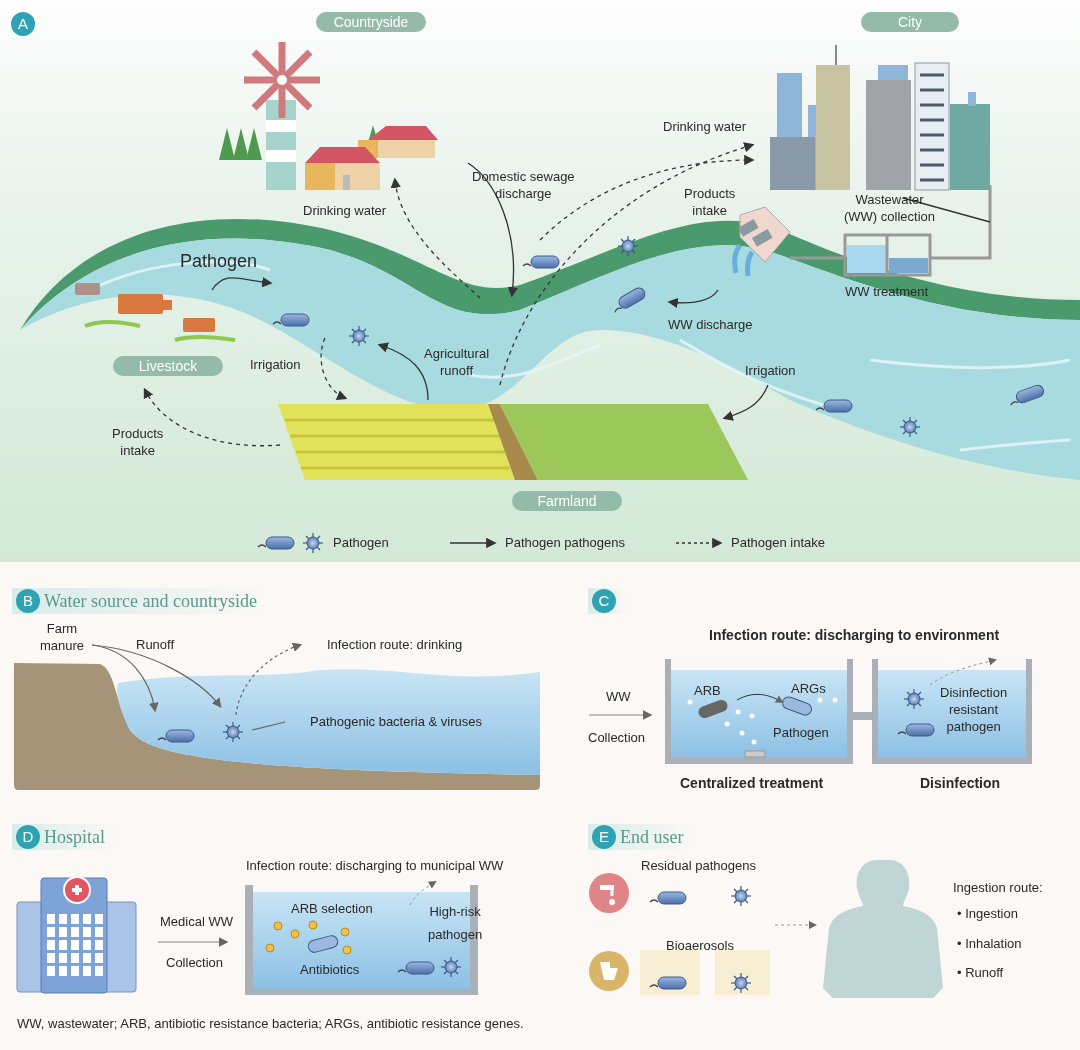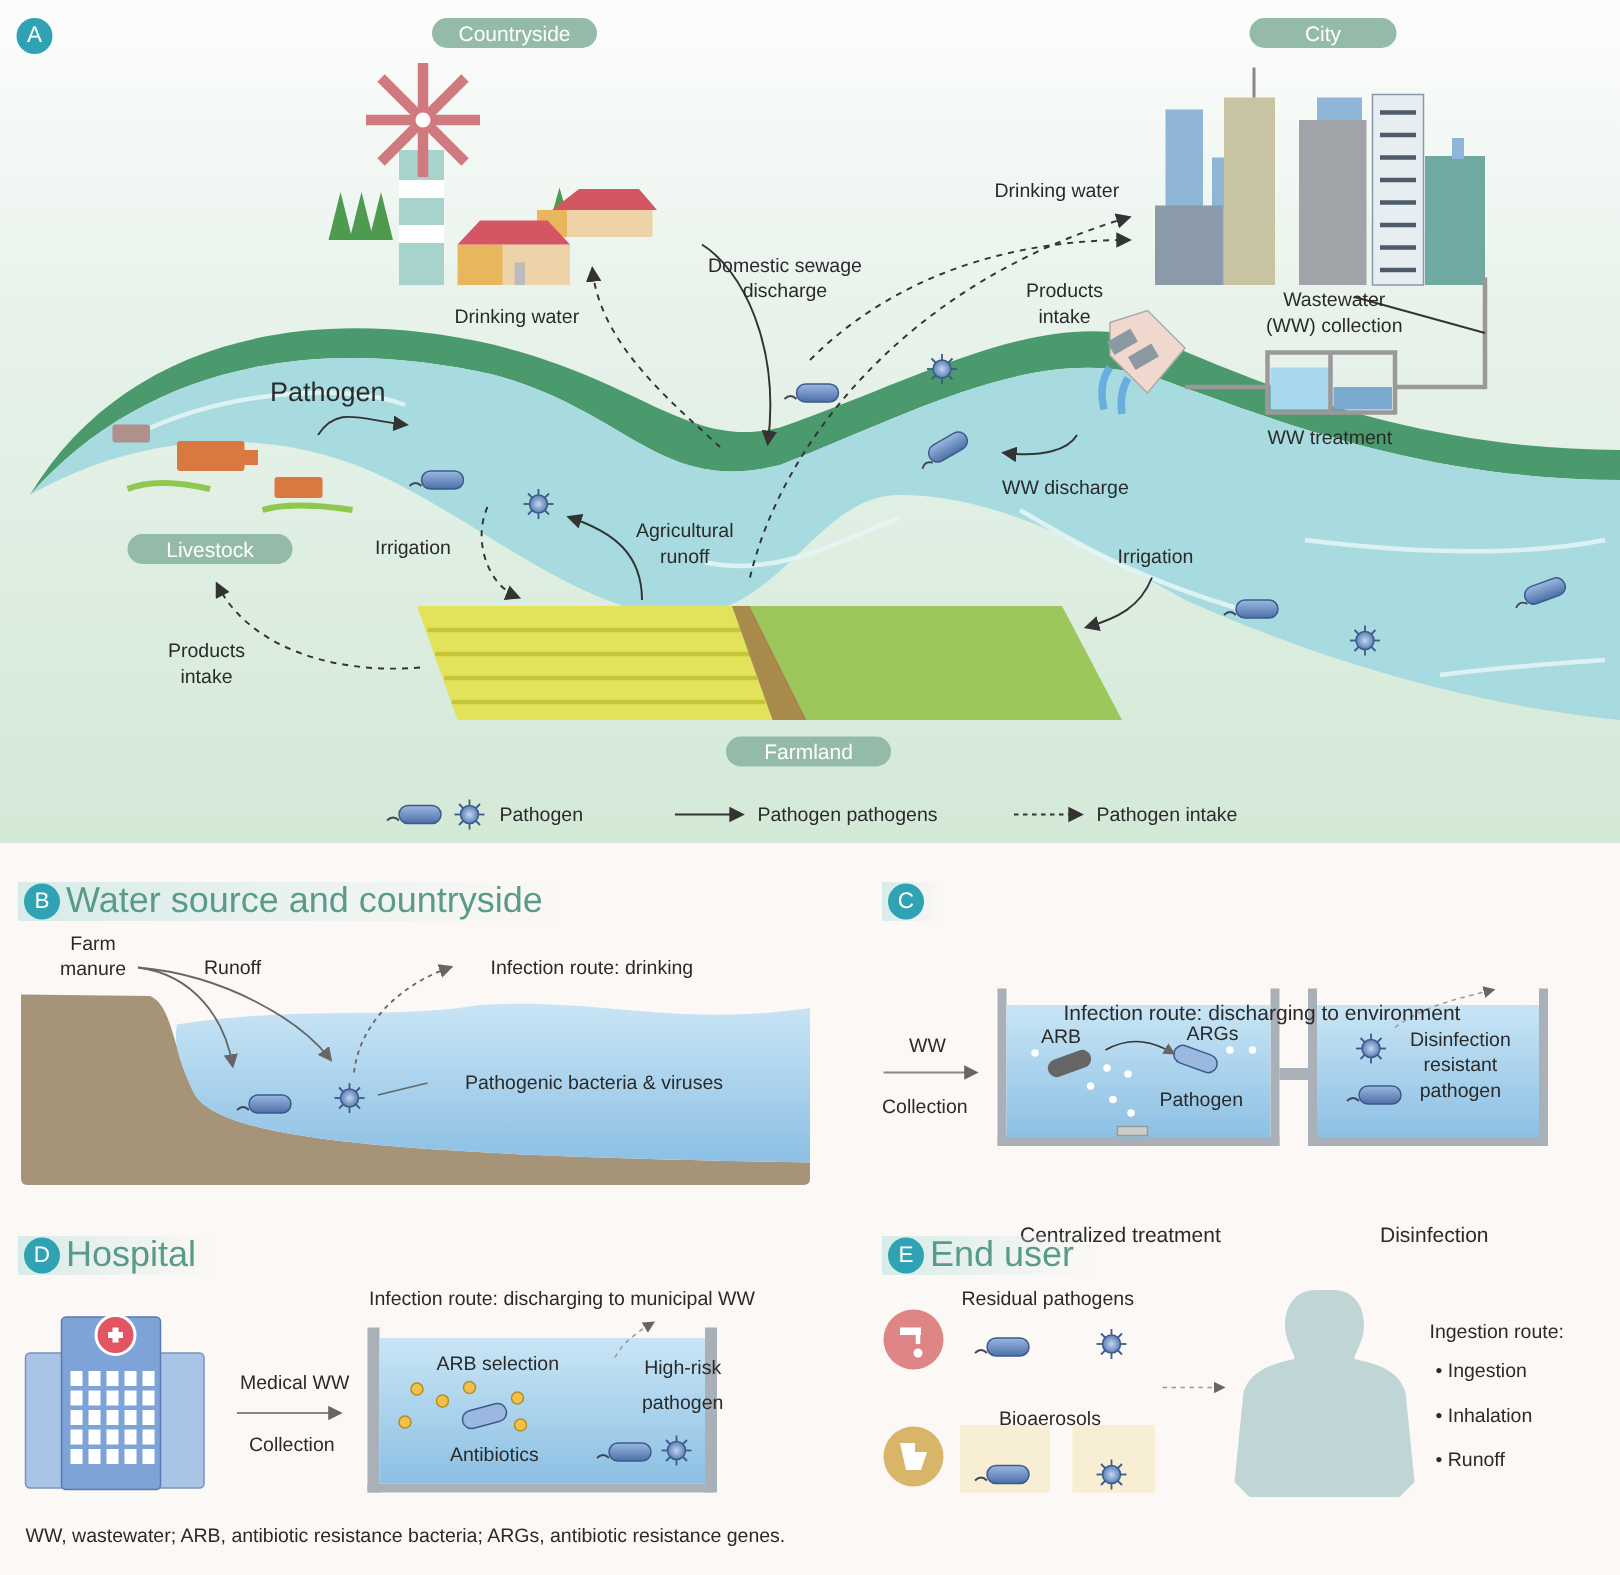"Countryside" .pill { margin-left: none -> 28px }
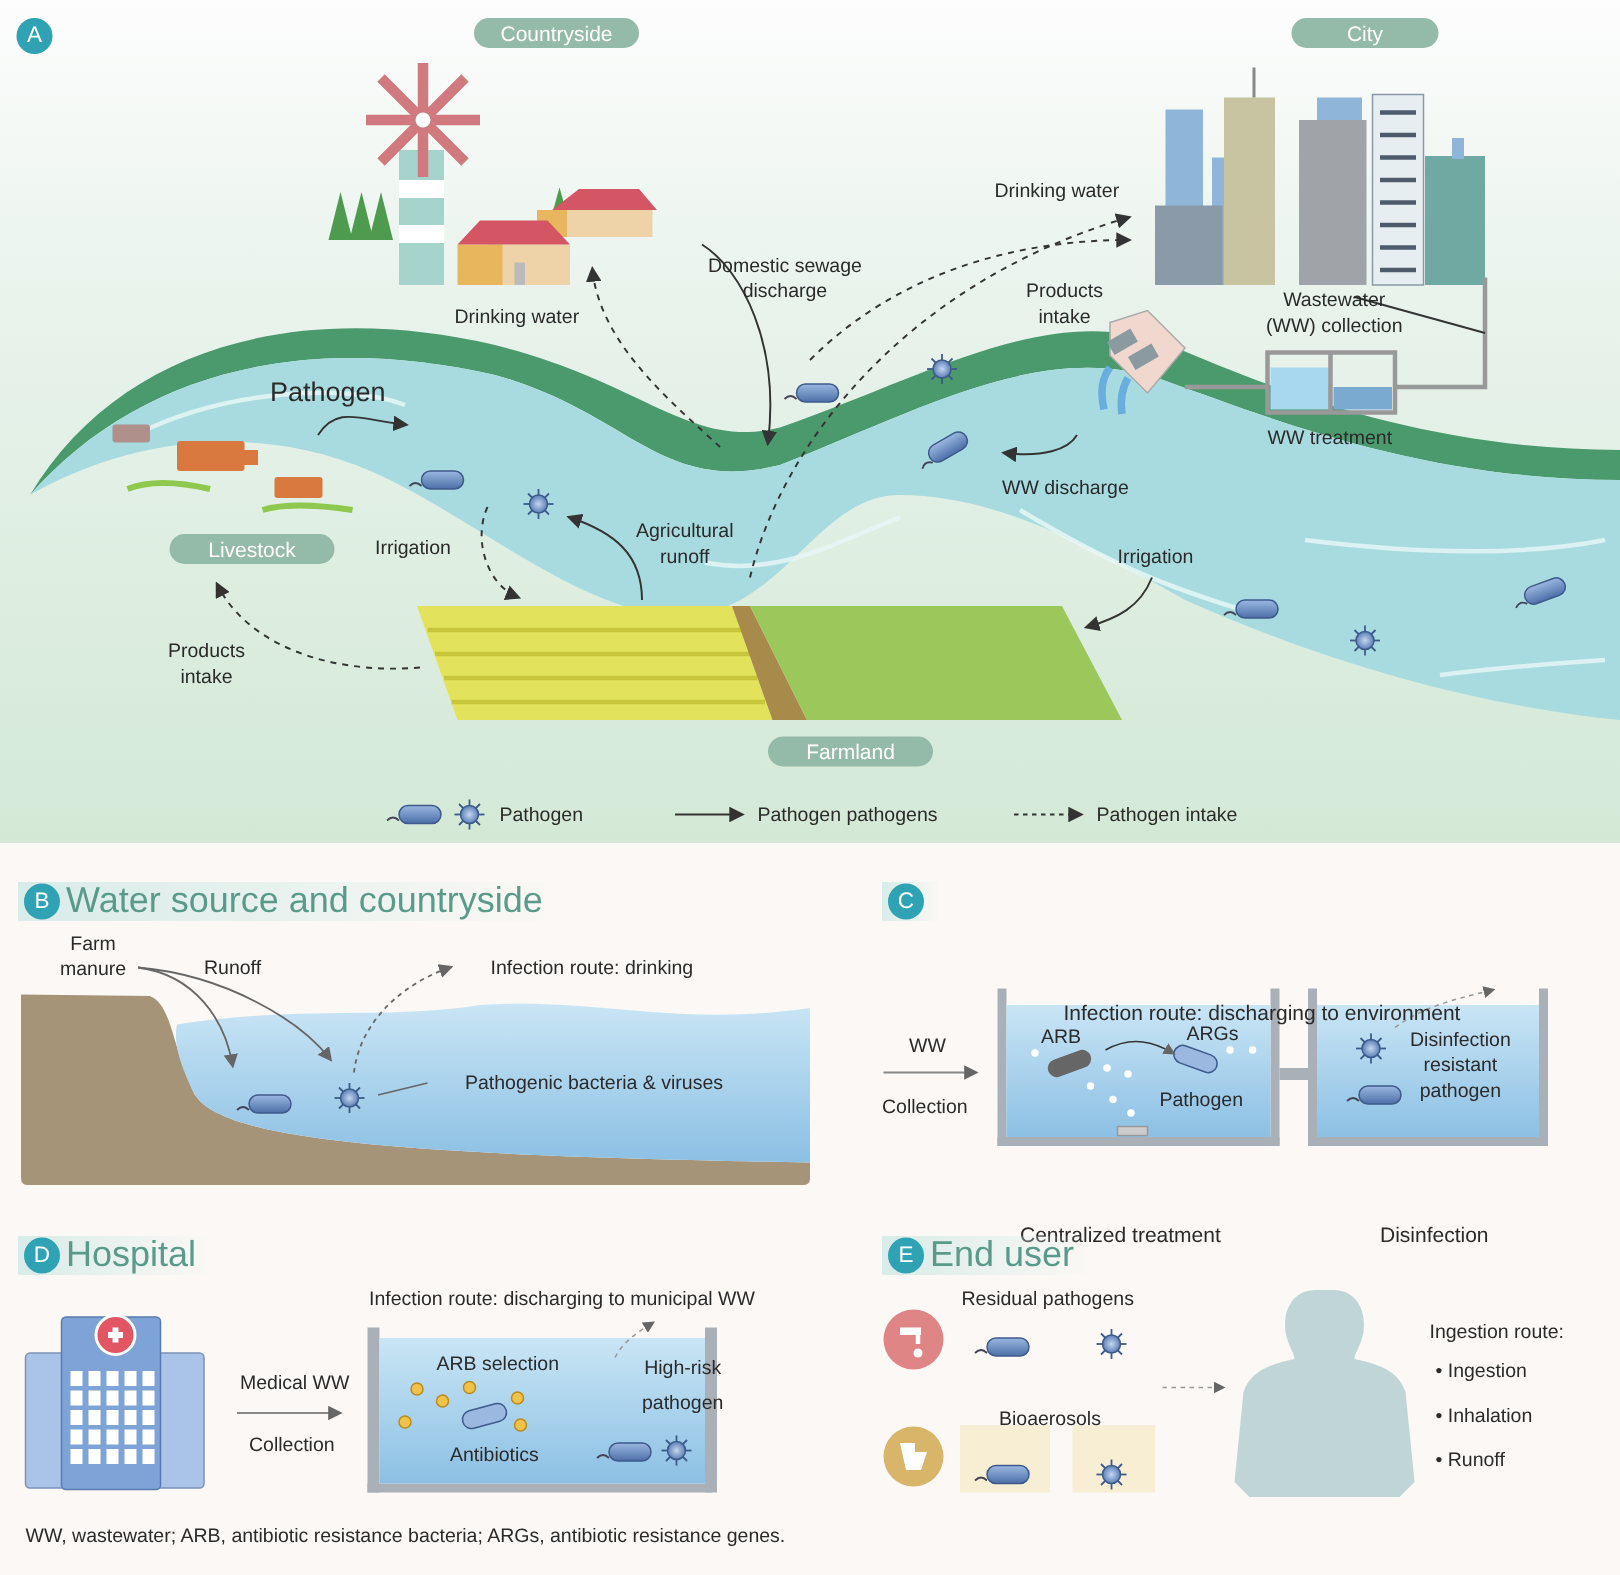"Water source and countryside" .sec-title span.t { font-family: none -> Liberation Serif, serif; font-size: 24px -> 18px }
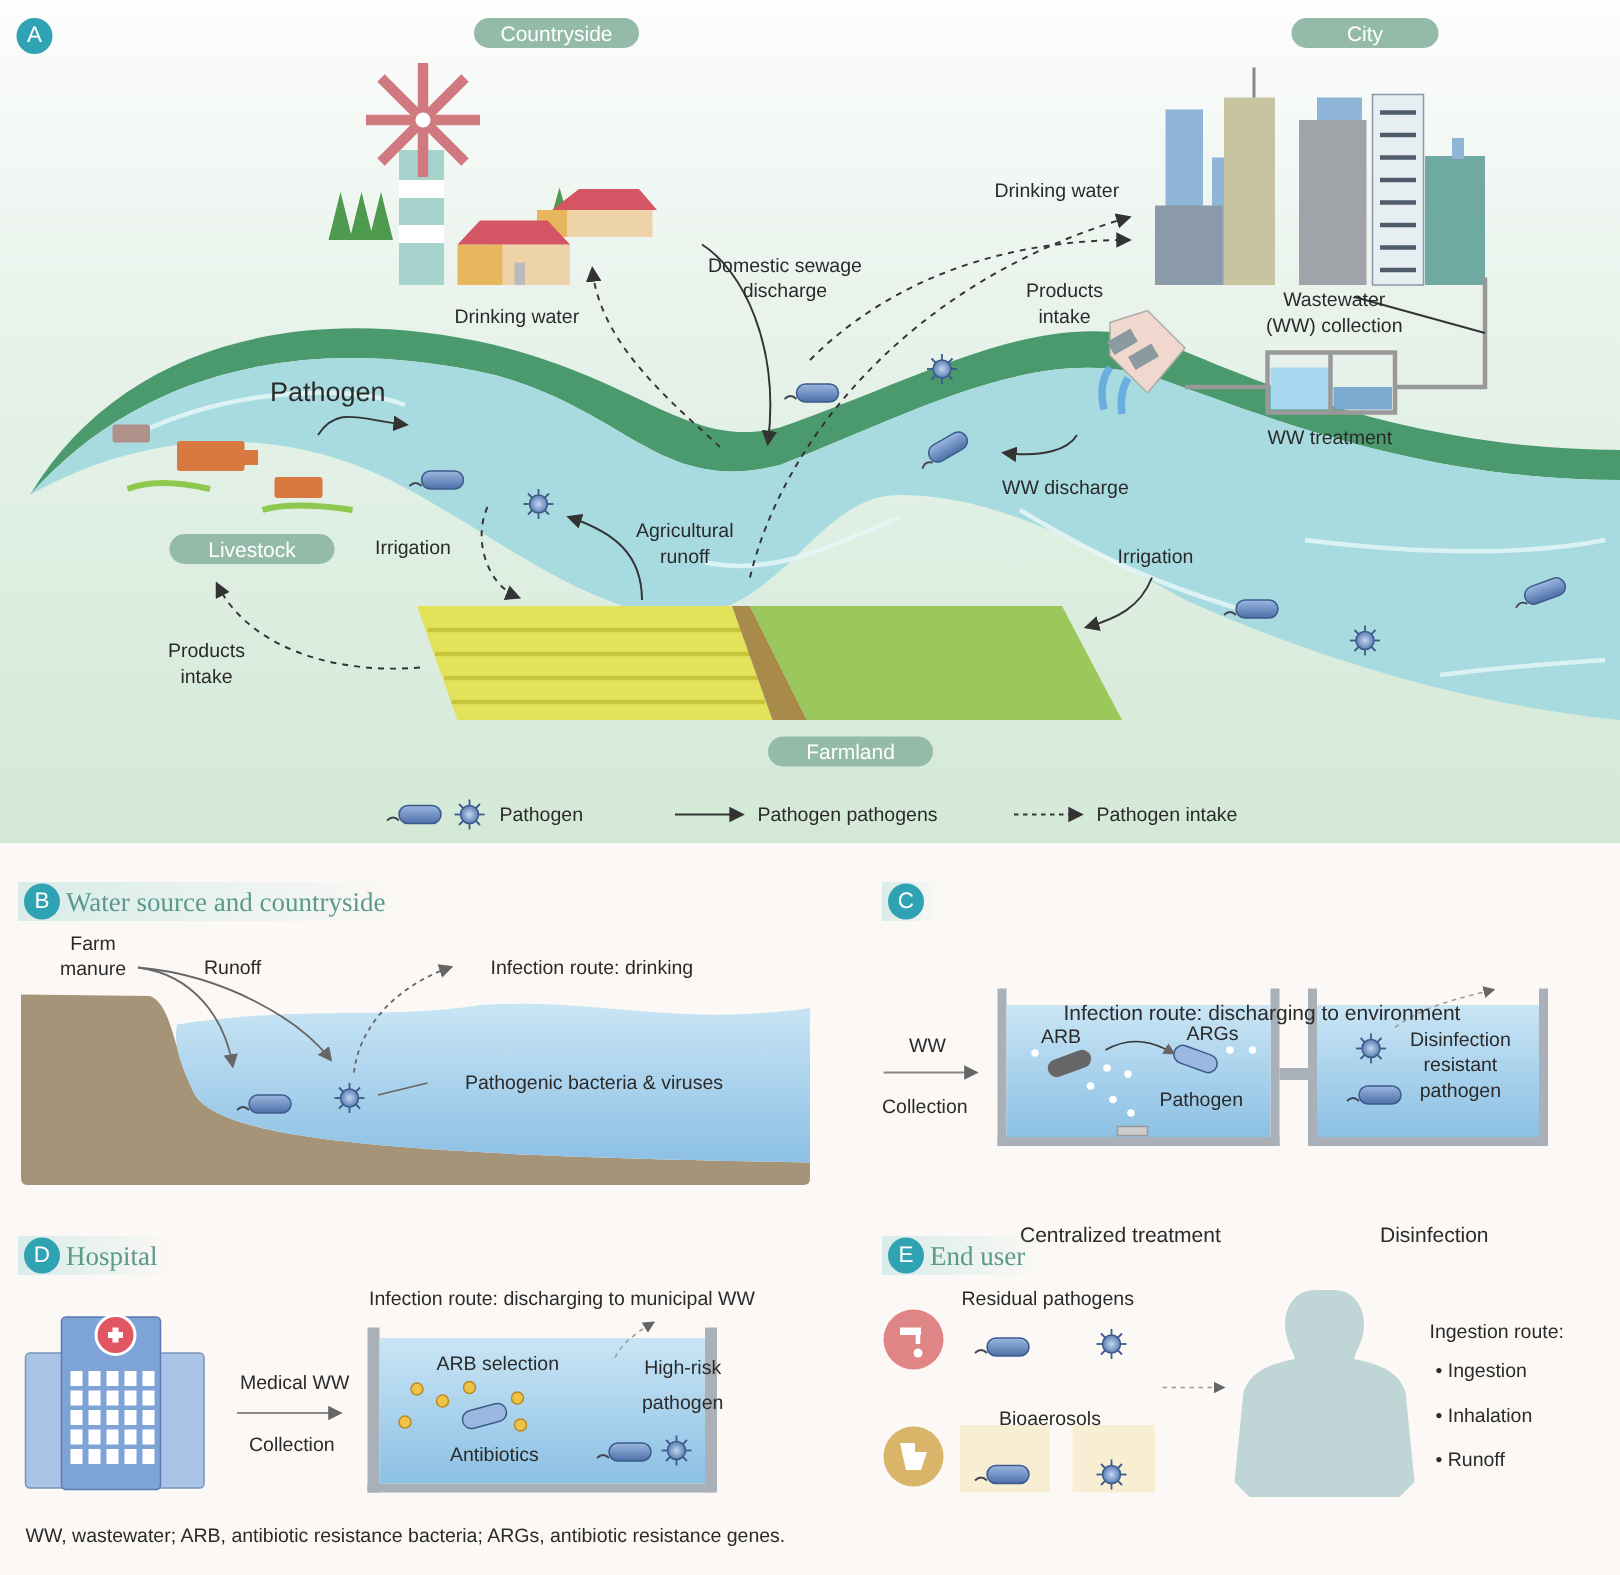"Infection route: discharging to environment" .bold { font-weight: normal -> bold; margin-top: 40px -> none }
